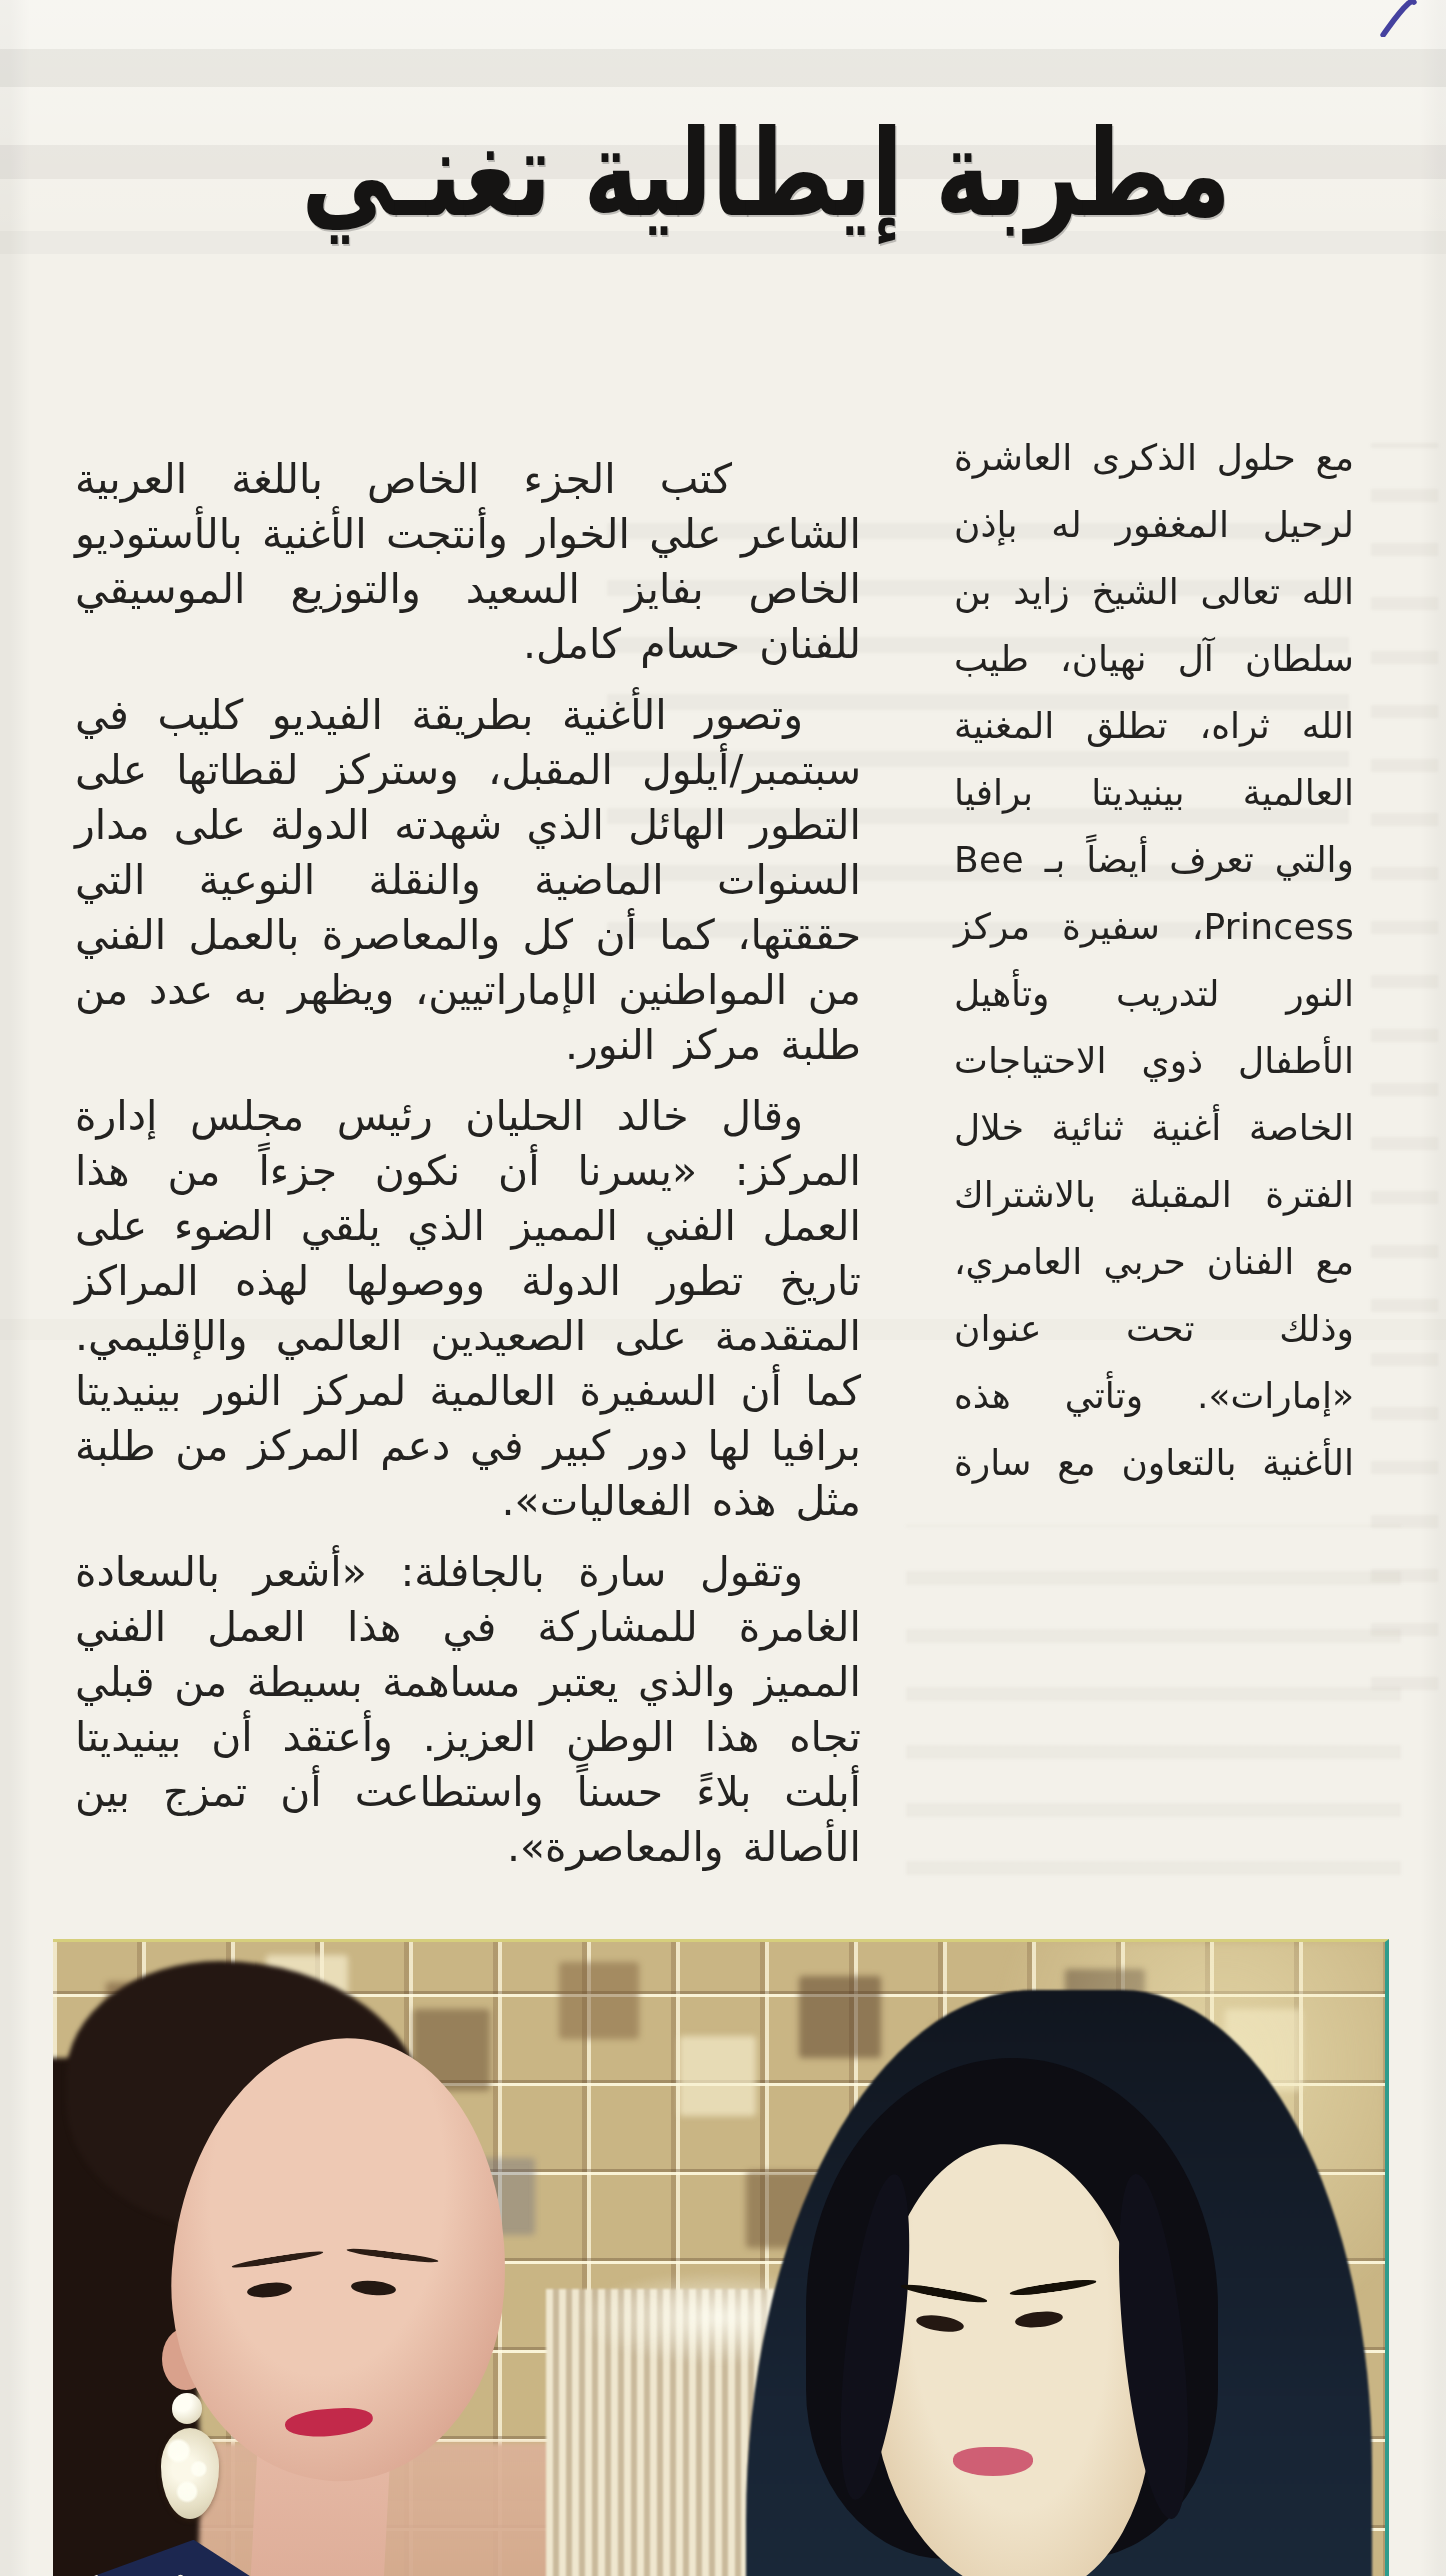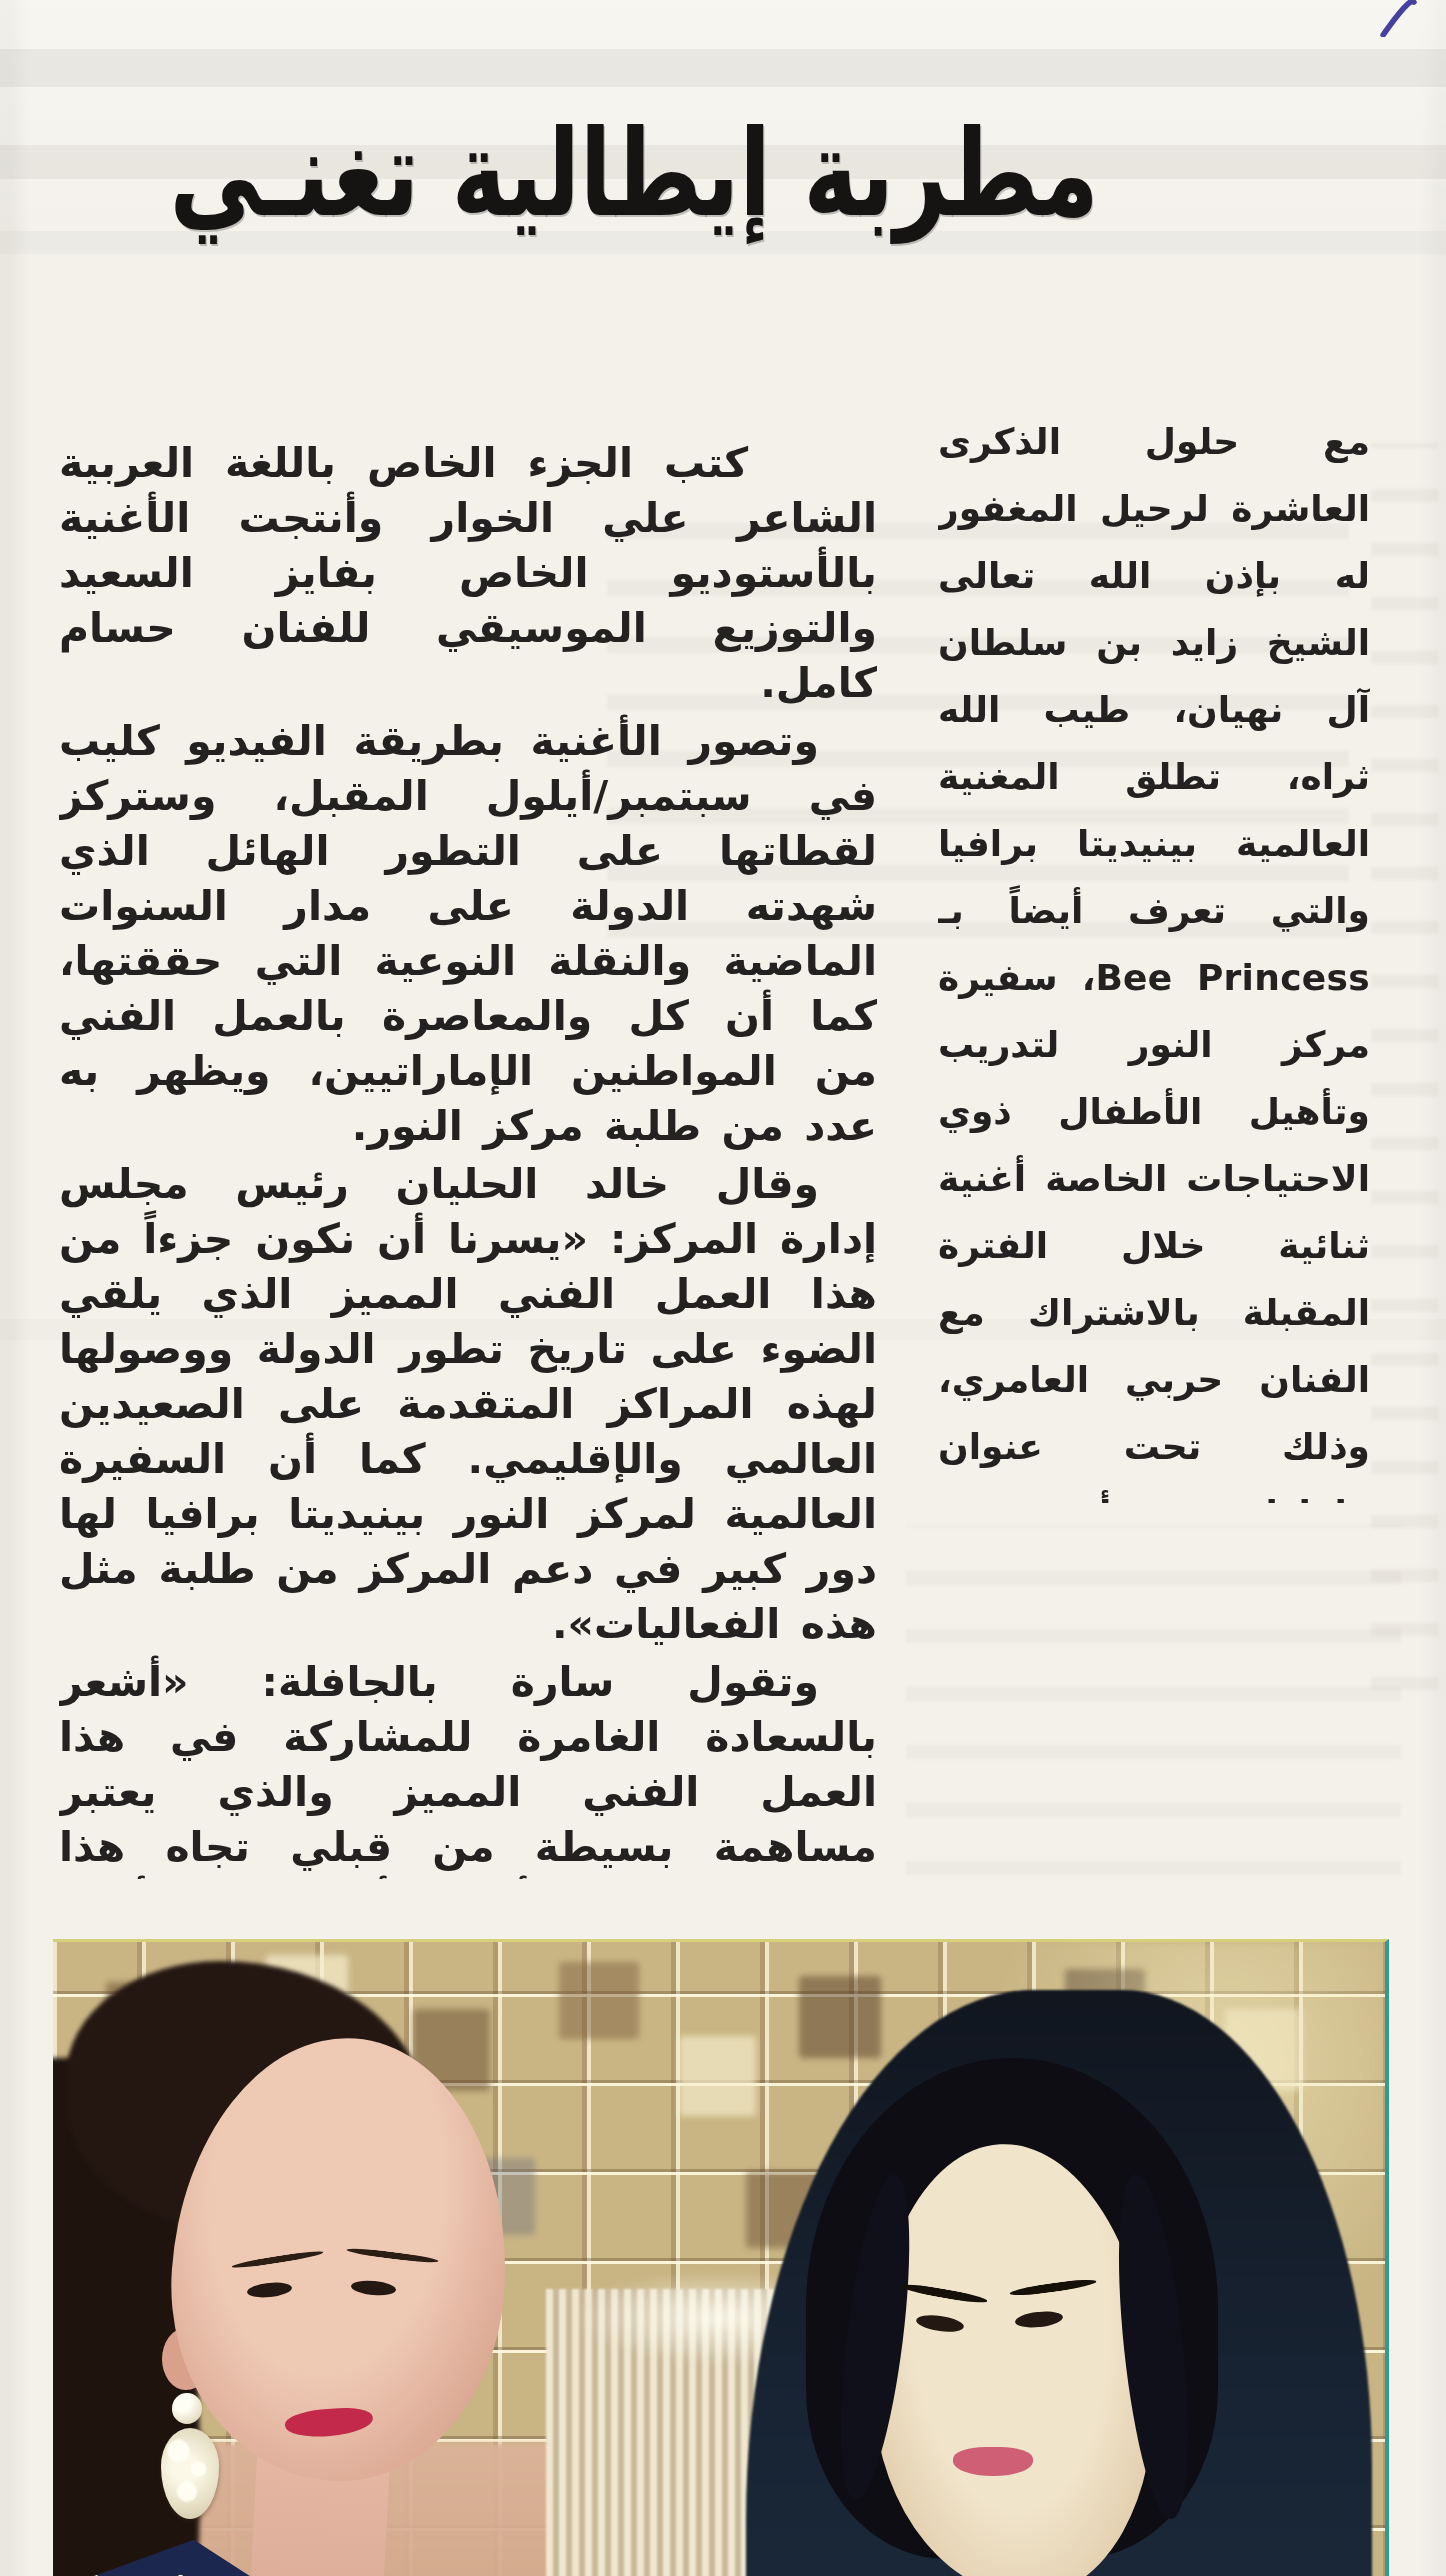"مطربة إيطالية تغنـي" .hl-row { justify-content: flex-end -> flex-start }
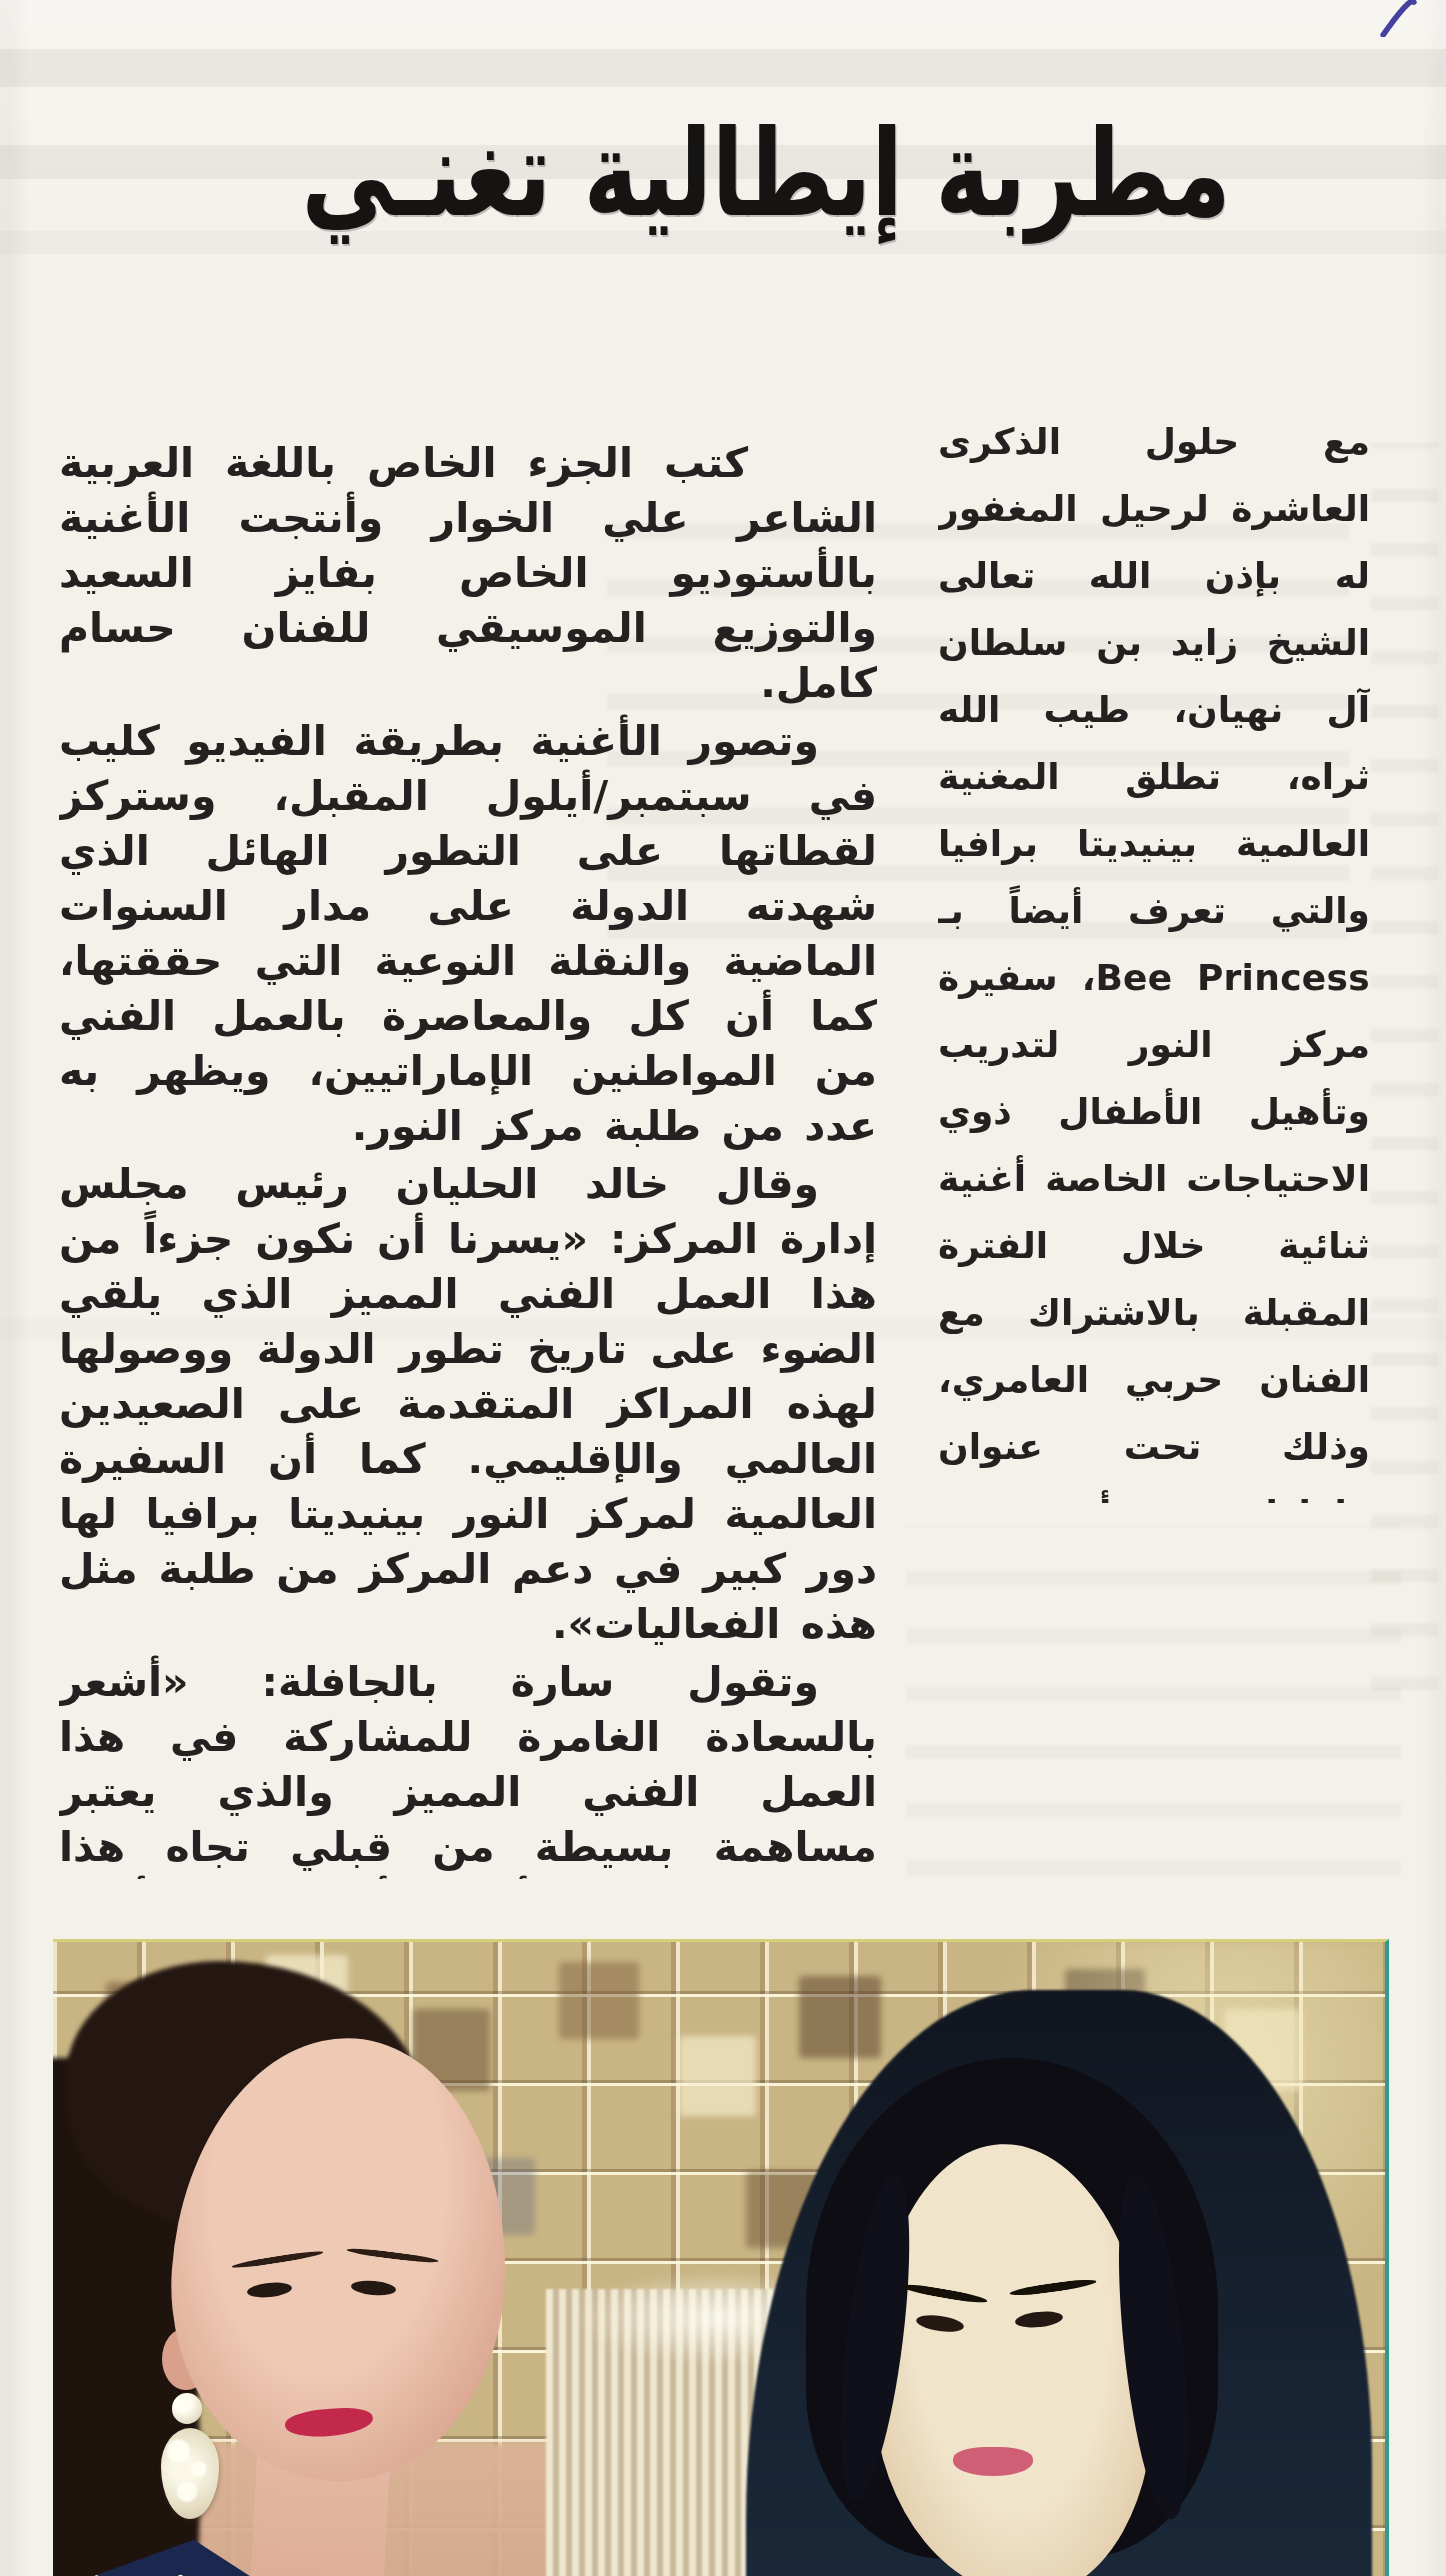"كتب الجزء الخاص باللغة العربية" .col p { font-weight: 700 -> 400; margin: 0 -> 16px }
